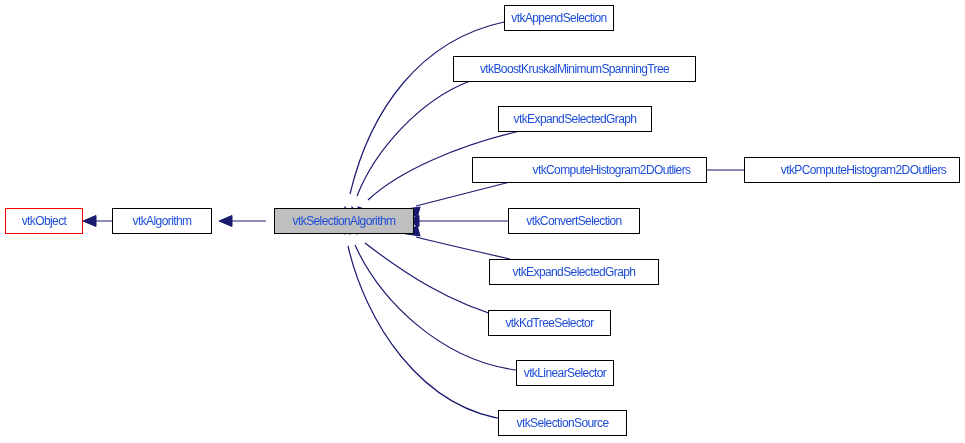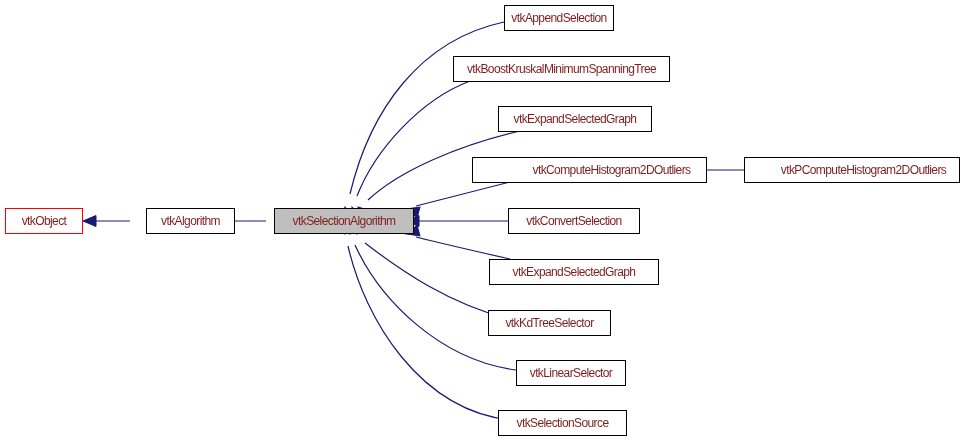"vtkAppendSelection" .node { color: #7f1d1d -> #1d4ed8 }
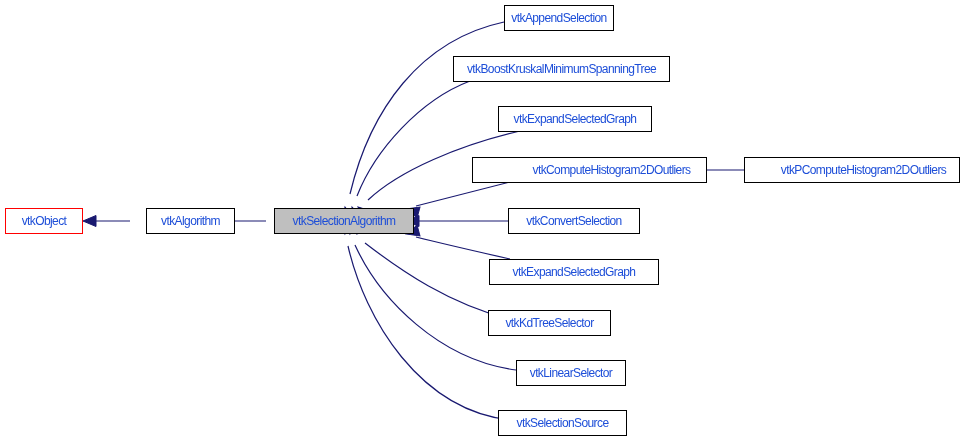"vtkBoostKruskalMinimumSpanningTree" div.node { width: 217px -> 243px }
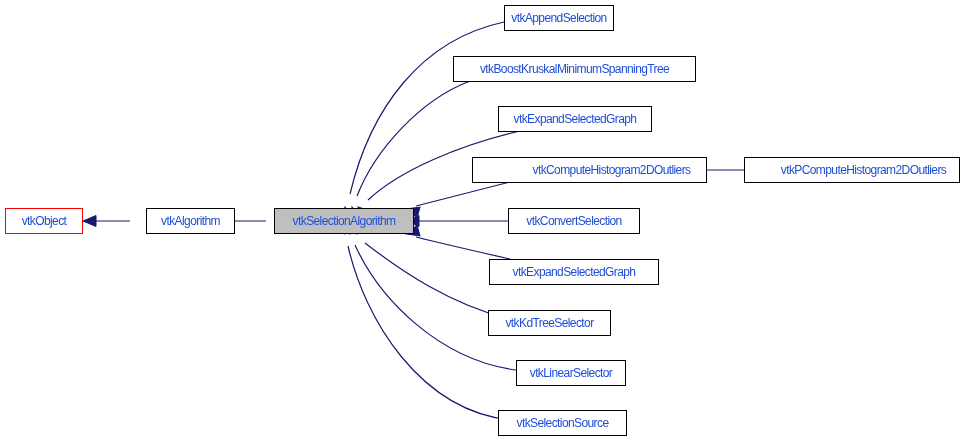"vtkAlgorithm" div.node { left: 146px -> 112px; width: 89px -> 100px }
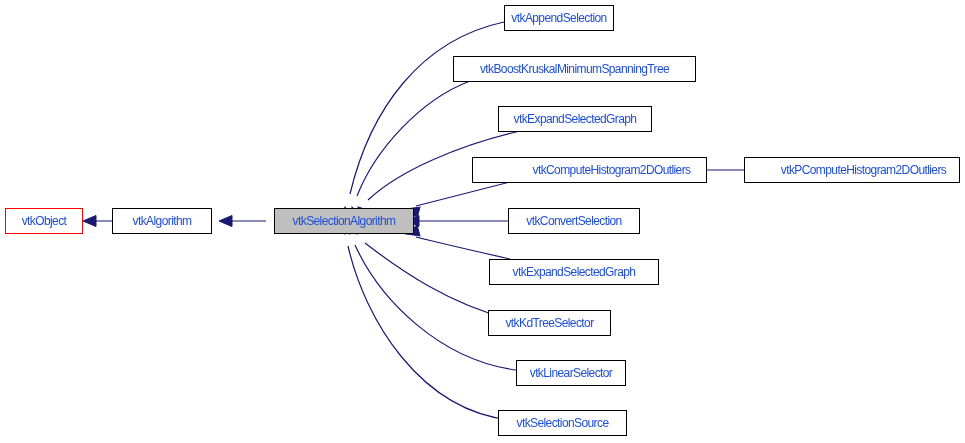"vtkLinearSelector" div.node { width: 110px -> 98px }
